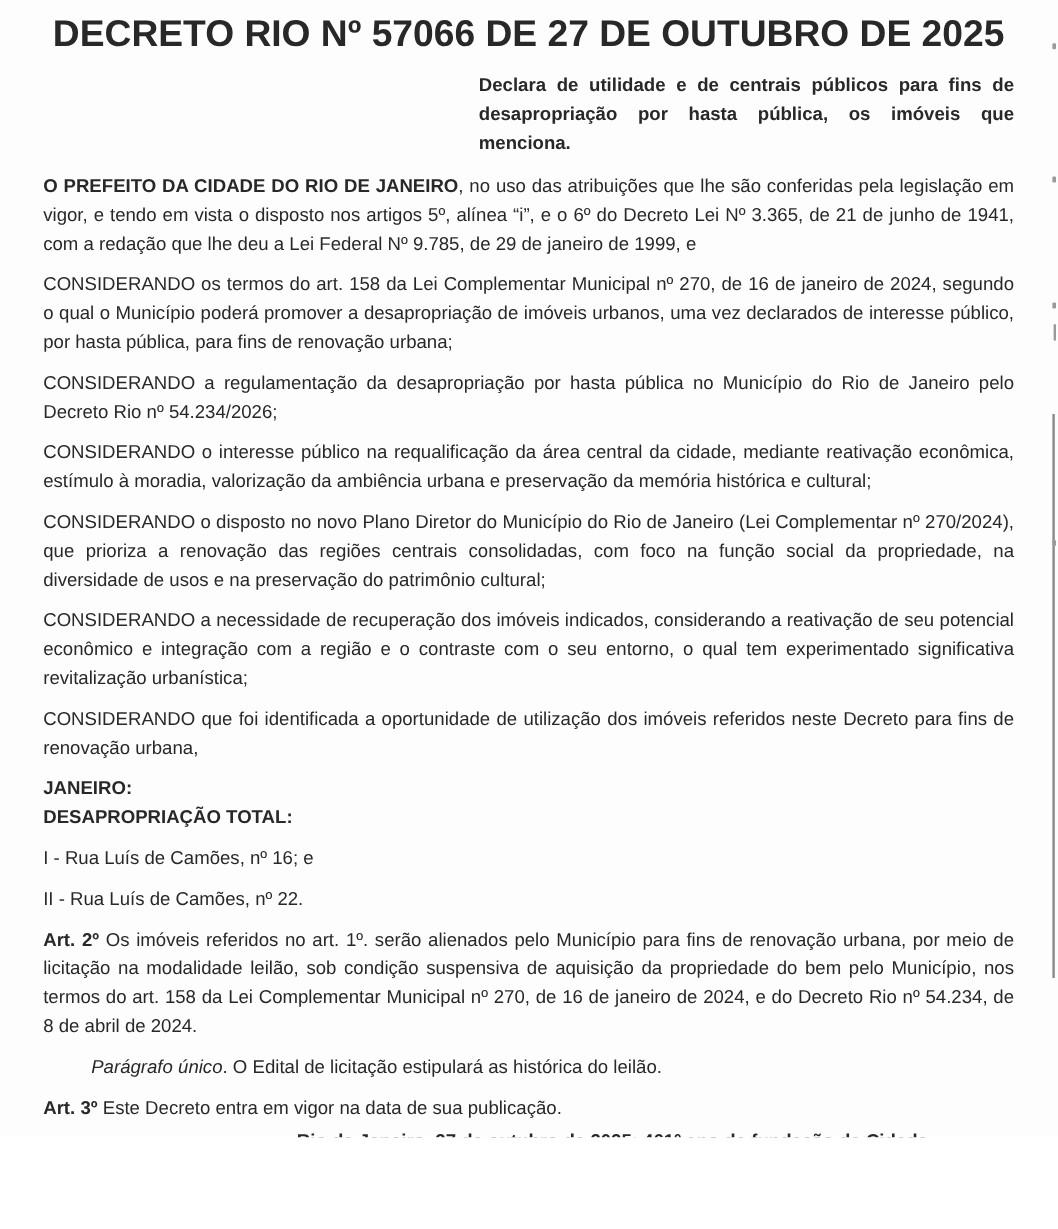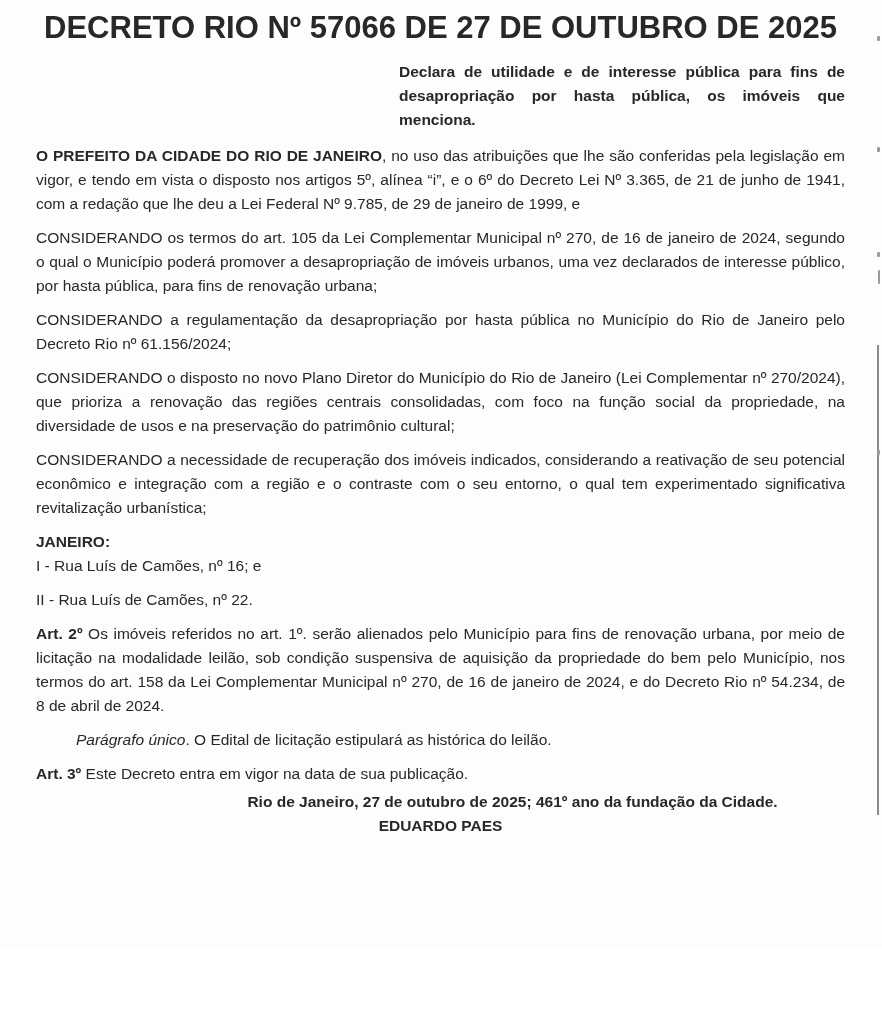"Declara de utilidade e de" p.ementa { text: interesse pública -> centrais públicos }
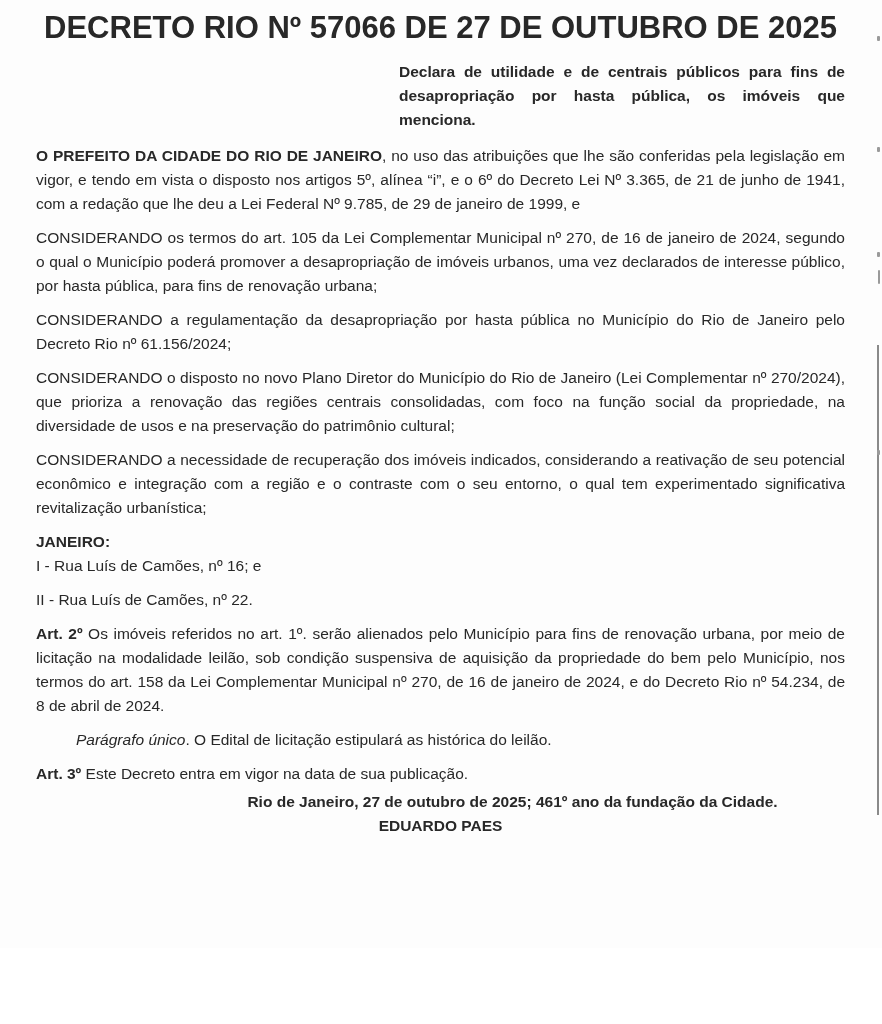"CONSIDERANDO os termos do art." p.body-par { text: 105 -> 158 }
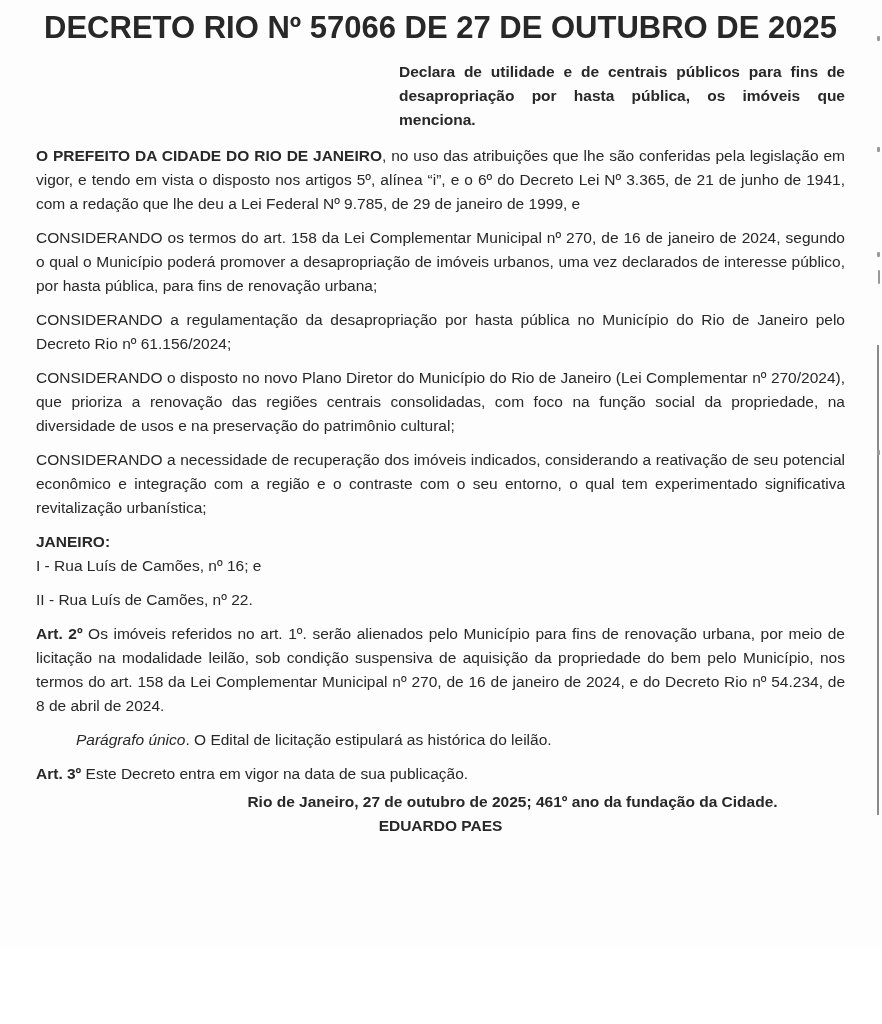"CONSIDERANDO a regulamentação da" p.body-par { text: 61.156/2024 -> 54.234/2026 }
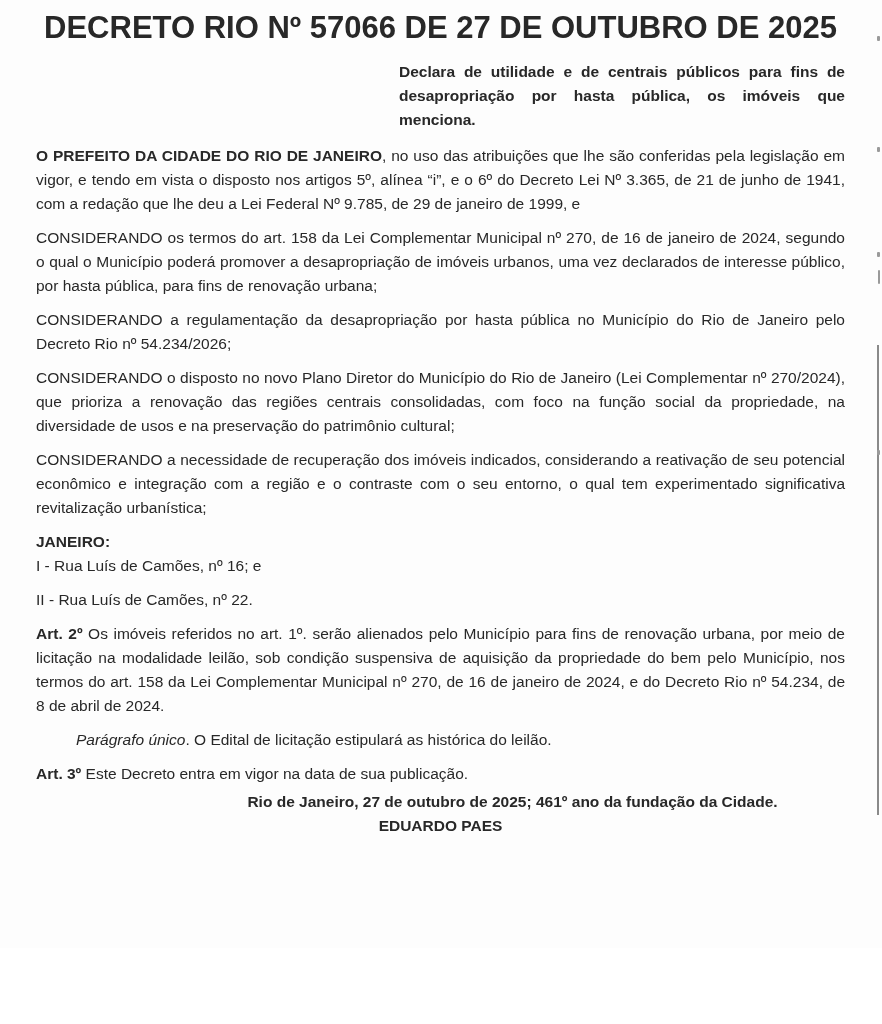"CONSIDERANDO o interesse público na" p.body-par { html: none -> <p>CONSIDERANDO o interesse público na requalificação da área central da cidade, mediante reativação econômica, estímulo à moradia, valorização da ambiência urbana e preservação da memória histórica e cultural;</p> }
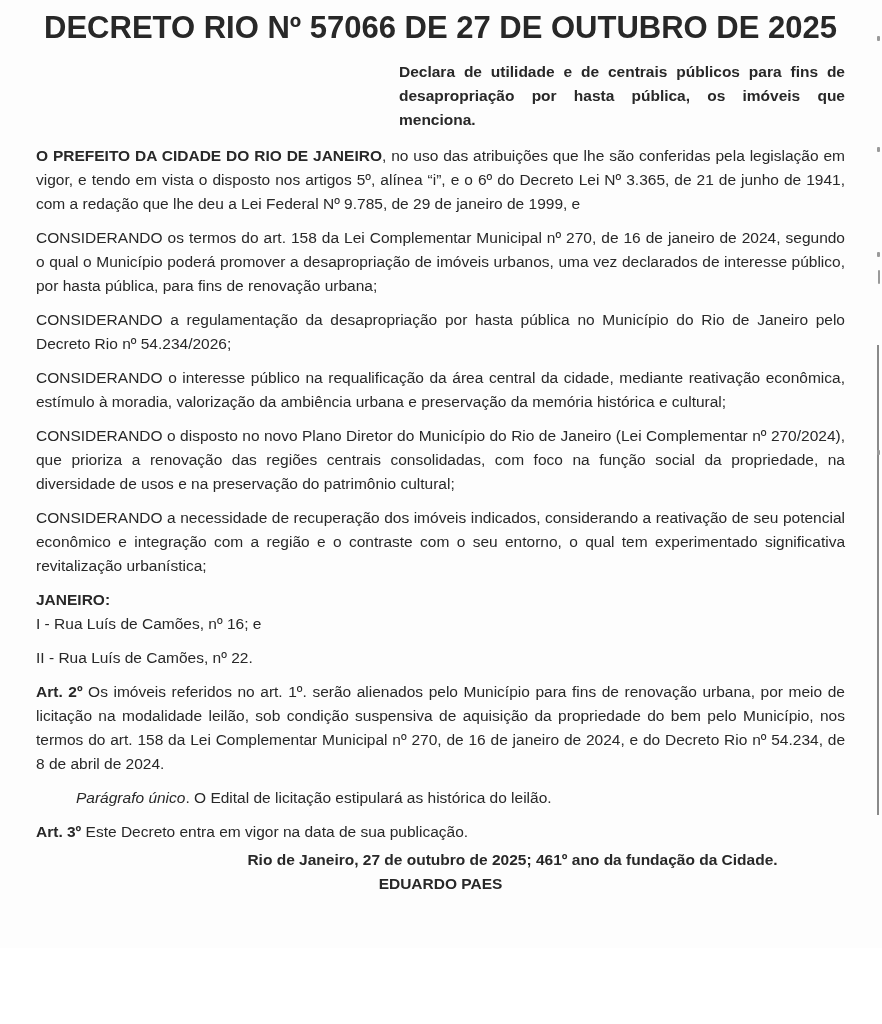"CONSIDERANDO que foi identificada a" p.body-par { html: none -> <p>CONSIDERANDO que foi identificada a oportunidade de utilização dos imóveis referidos neste Decreto para fins de renovação urbana,</p> }
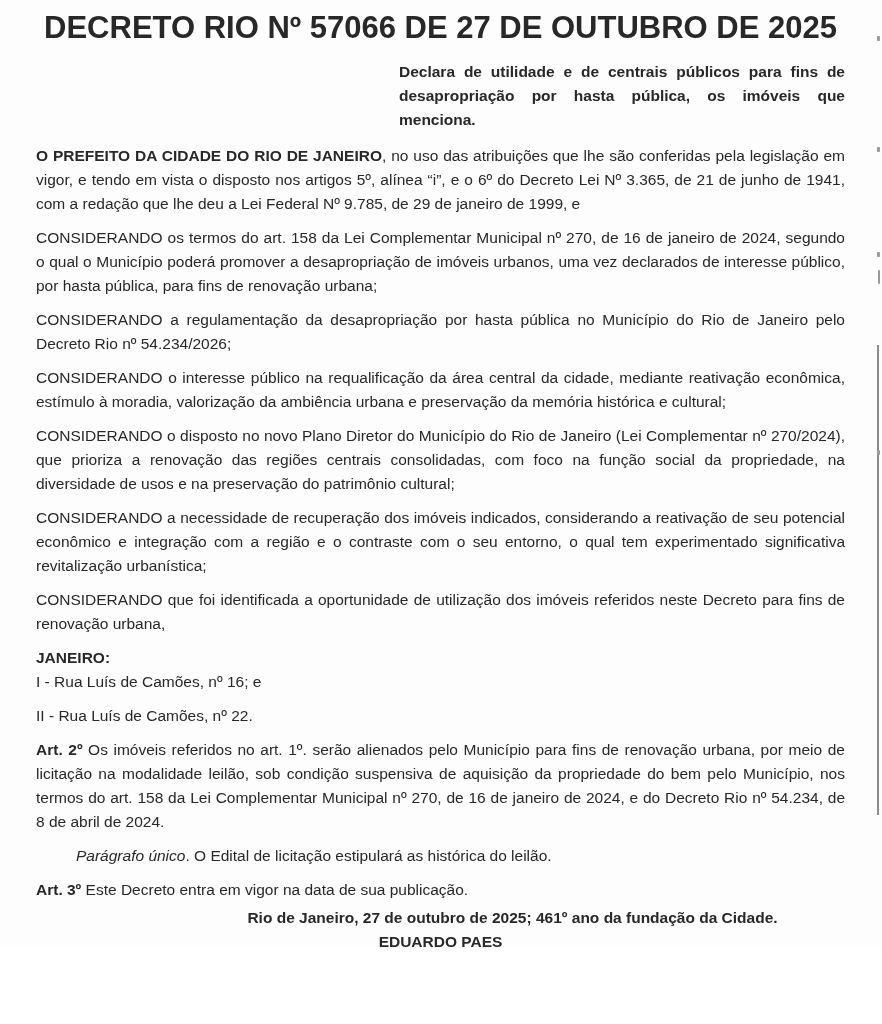"DESAPROPRIAÇÃO TOTAL:" div.section-heading { html: none -> <div>DESAPROPRIAÇÃO TOTAL:</div> }
